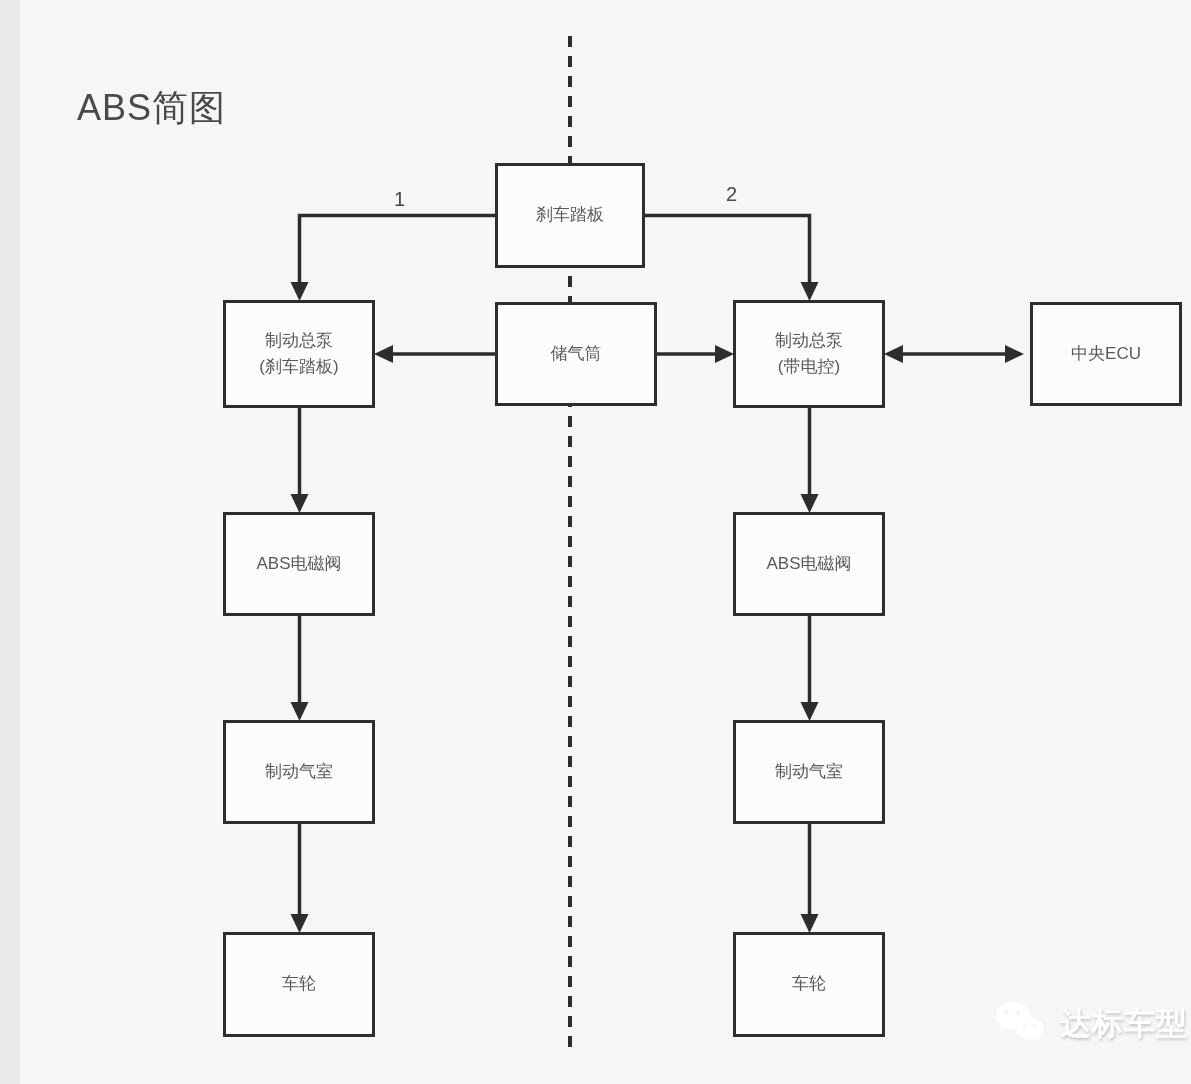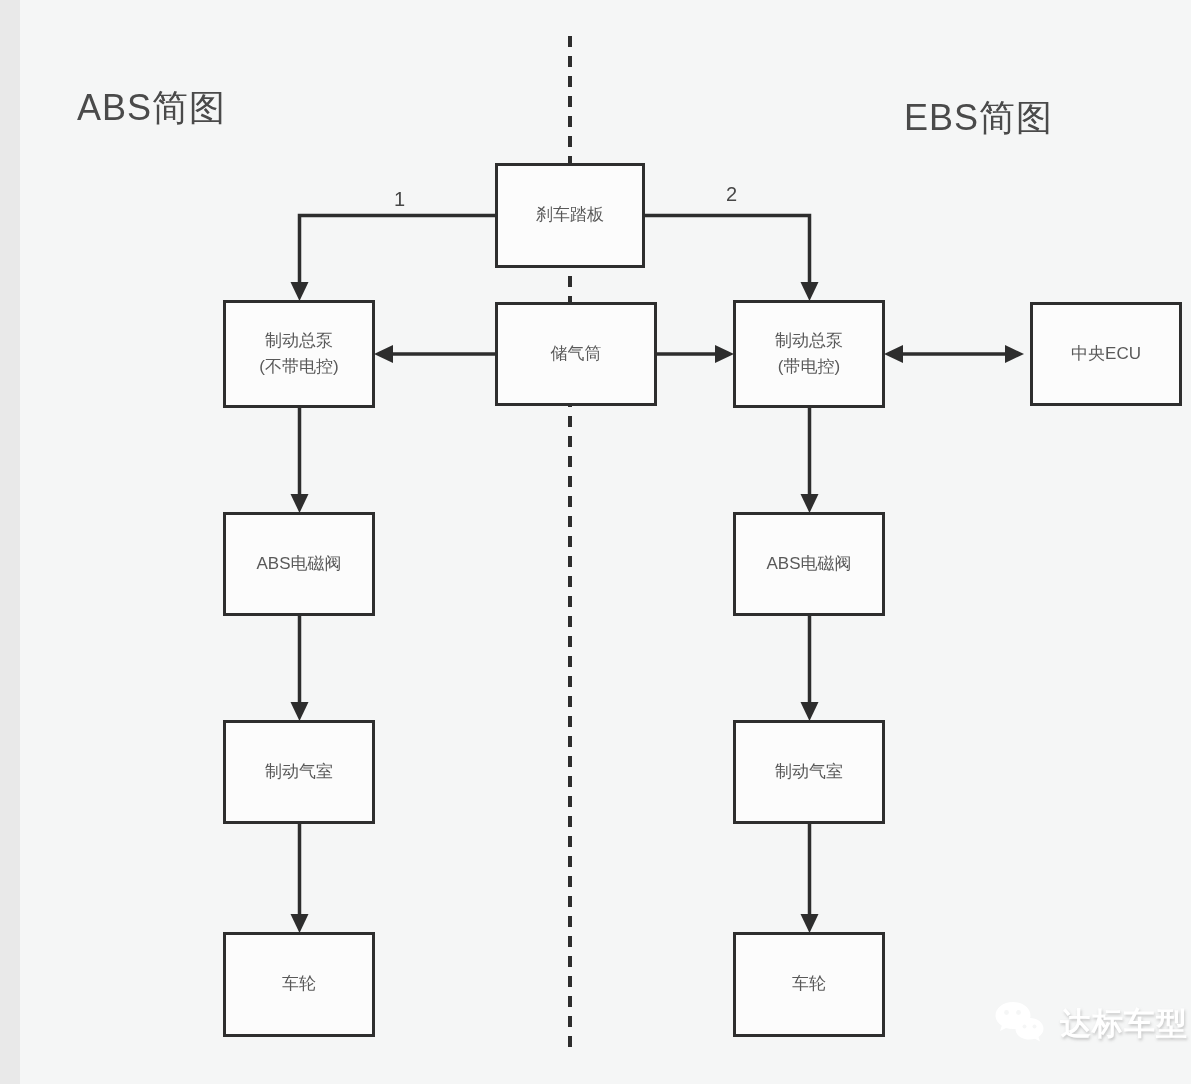"EBS简图" div.diagram-title { html: <div>EBS简图</div> -> none }
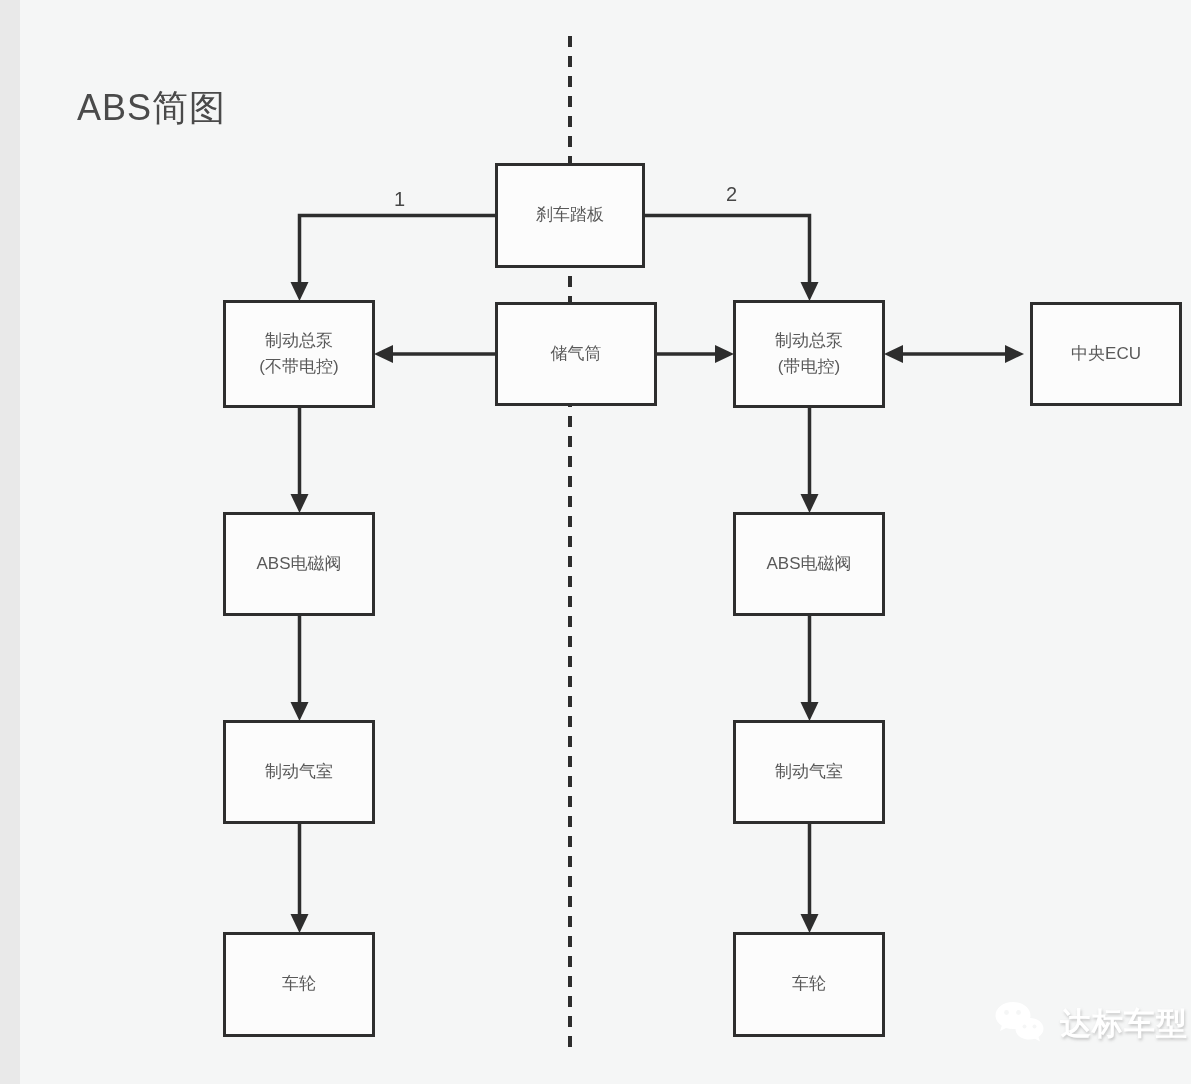"(不带电控)" span { text: 不带电控 -> 刹车踏板 }
